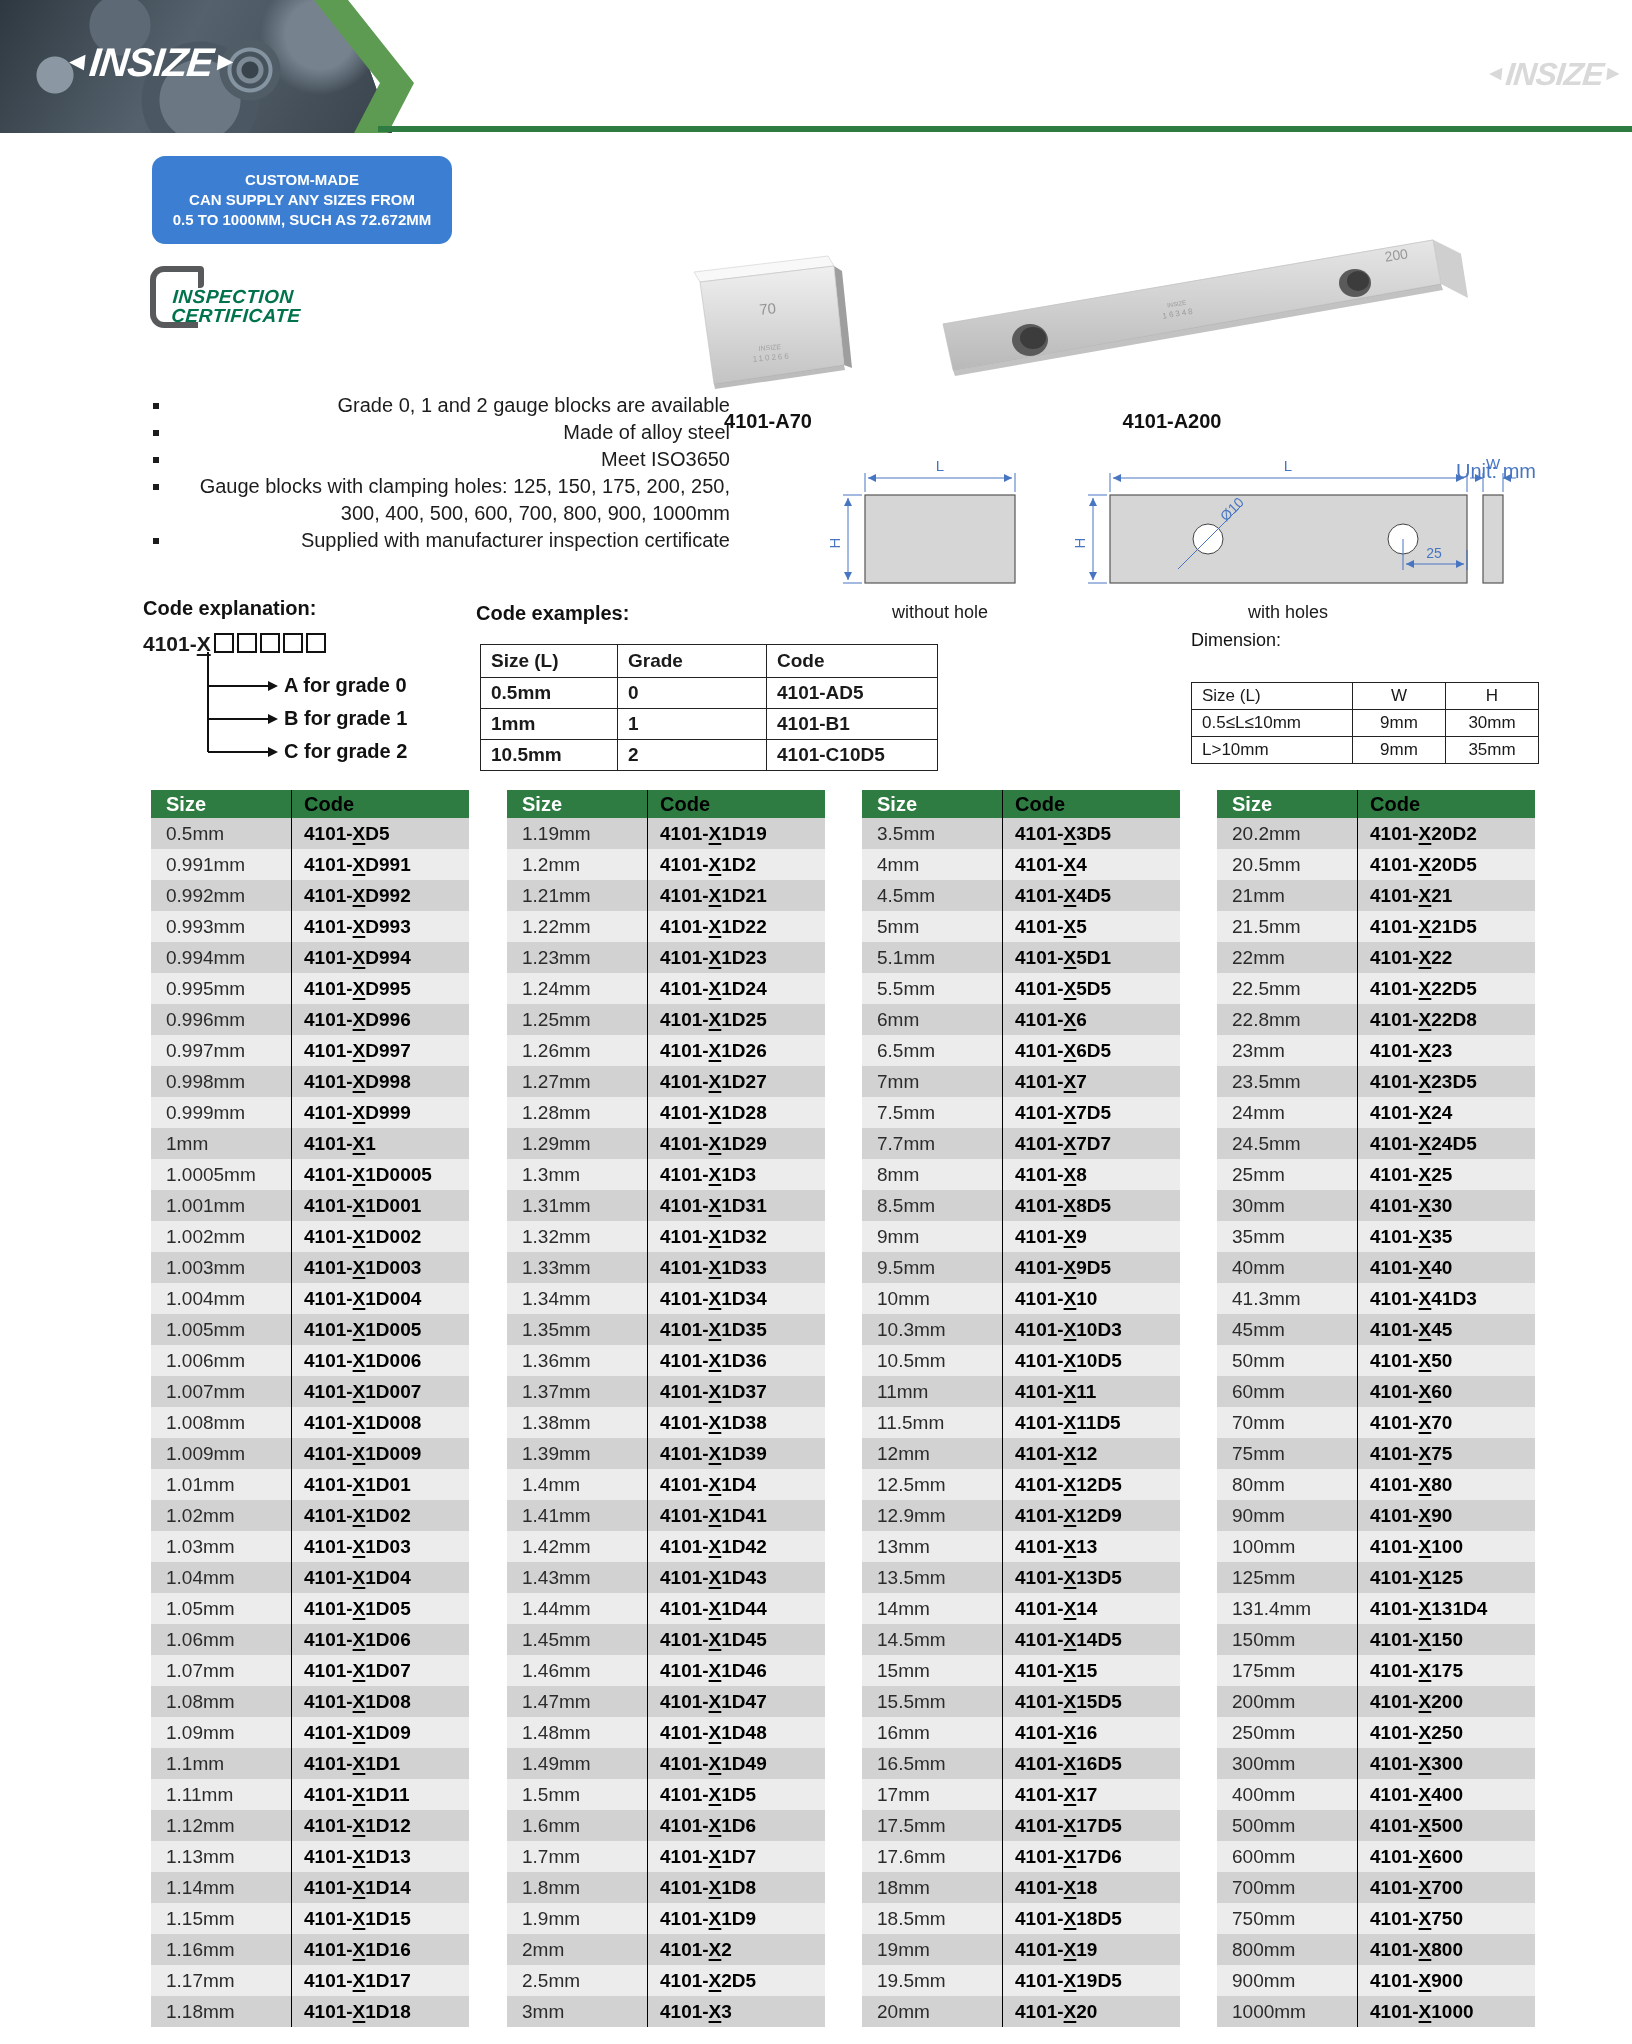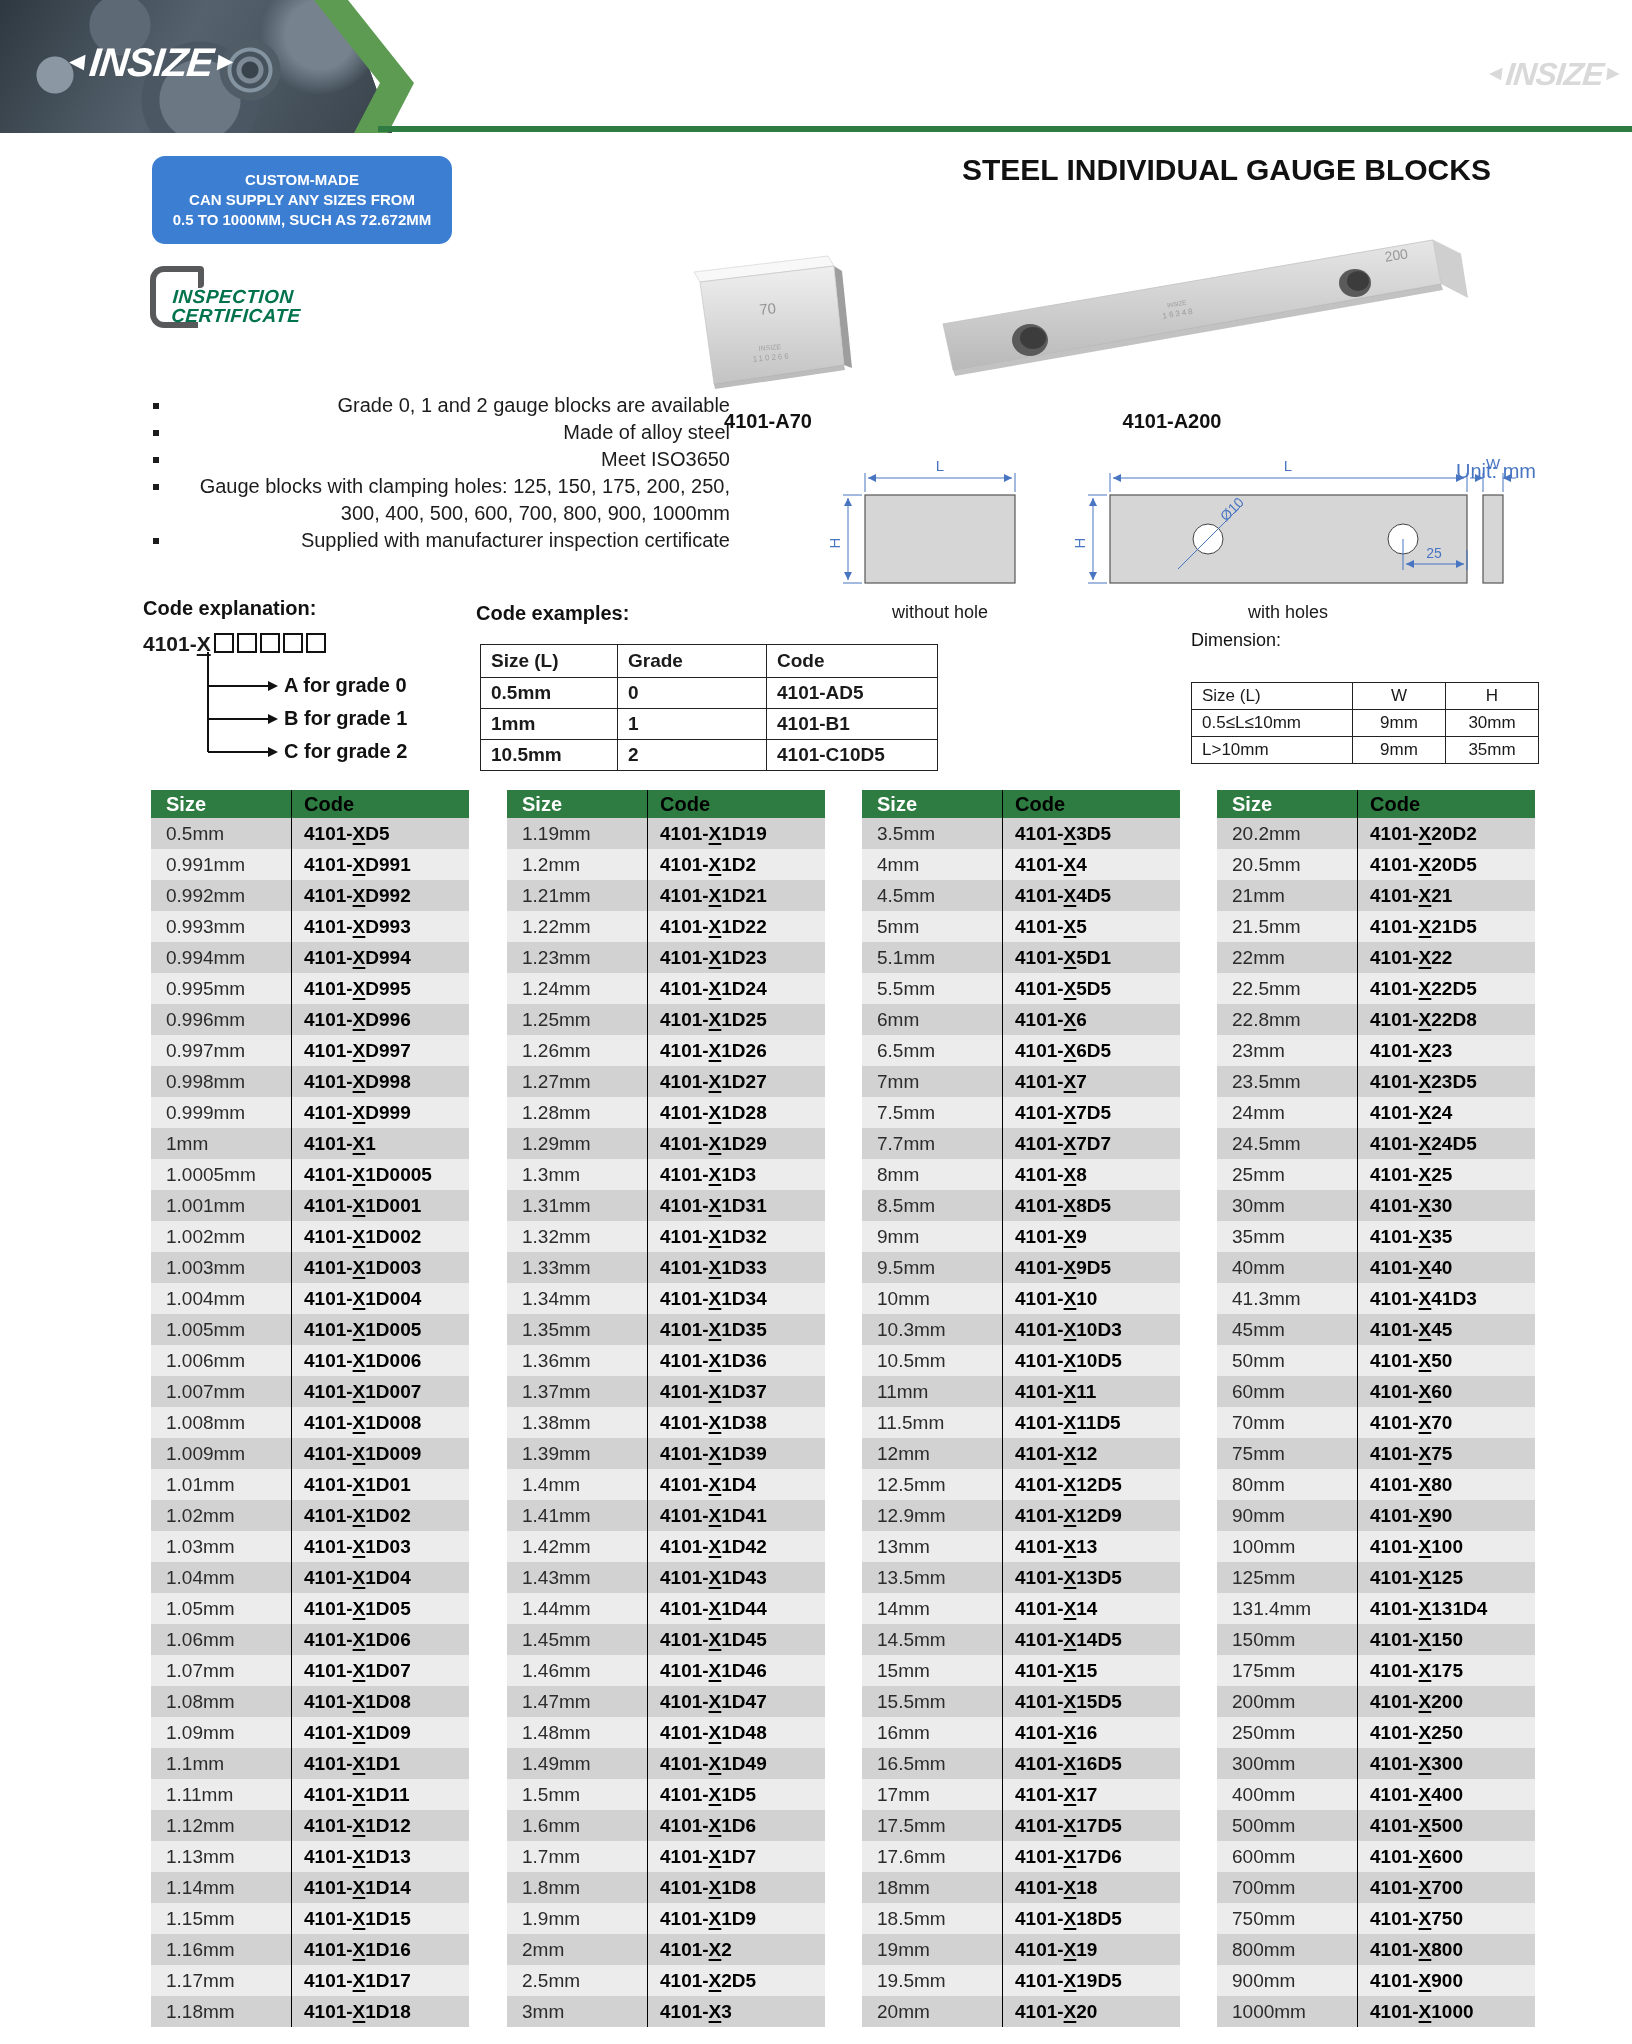"STEEL INDIVIDUAL GAUGE BLOCKS" div.abs { html: <div>STEEL INDIVIDUAL GAUGE BLOCKS</div> -> none }
